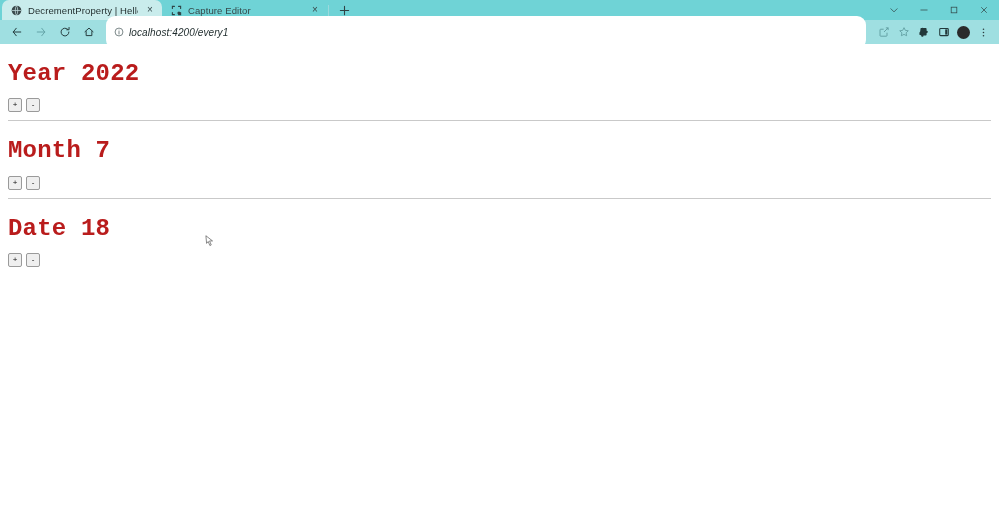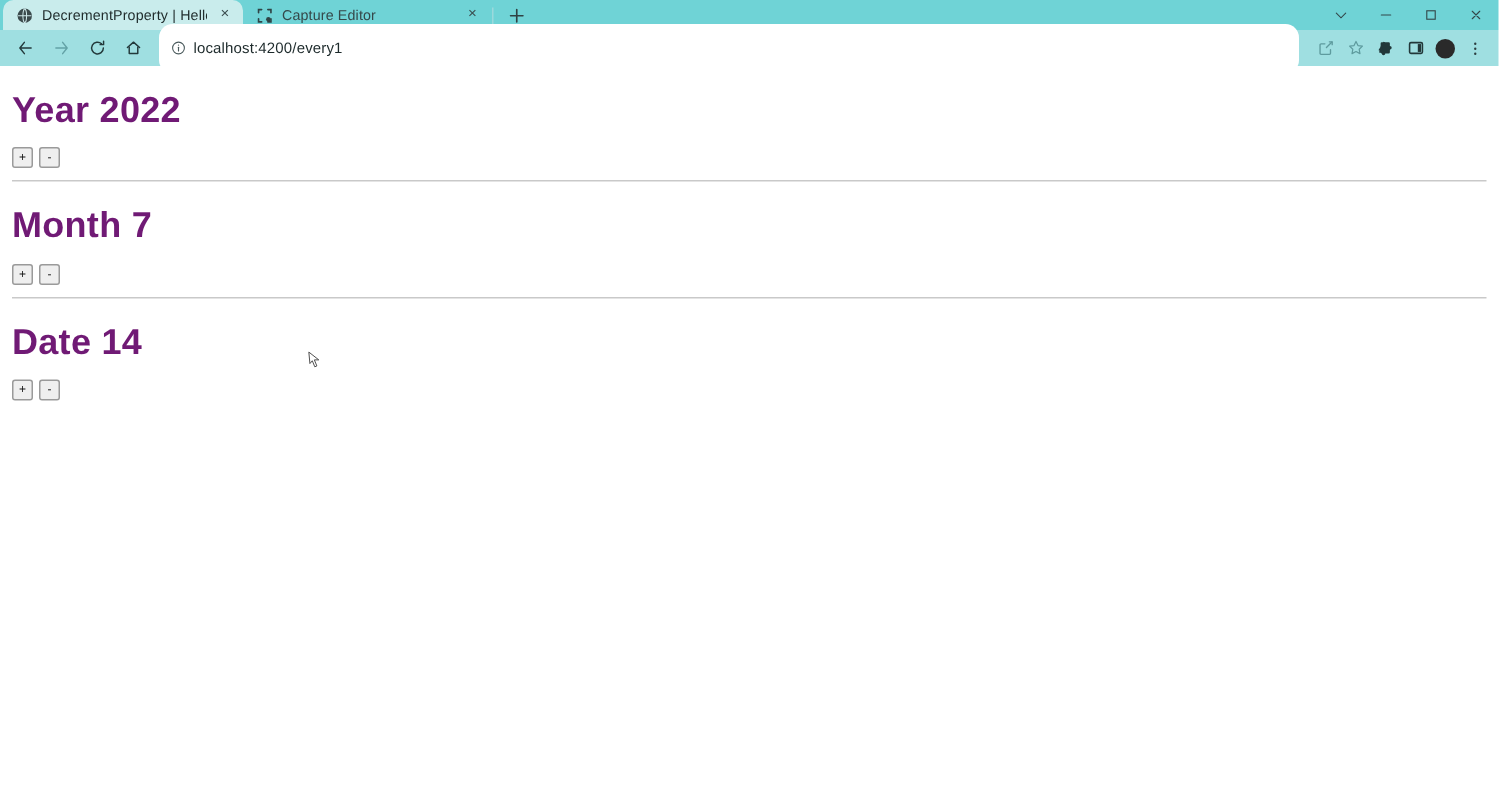"localhost:4200/every1" .omnibox { font-style: none -> italic }
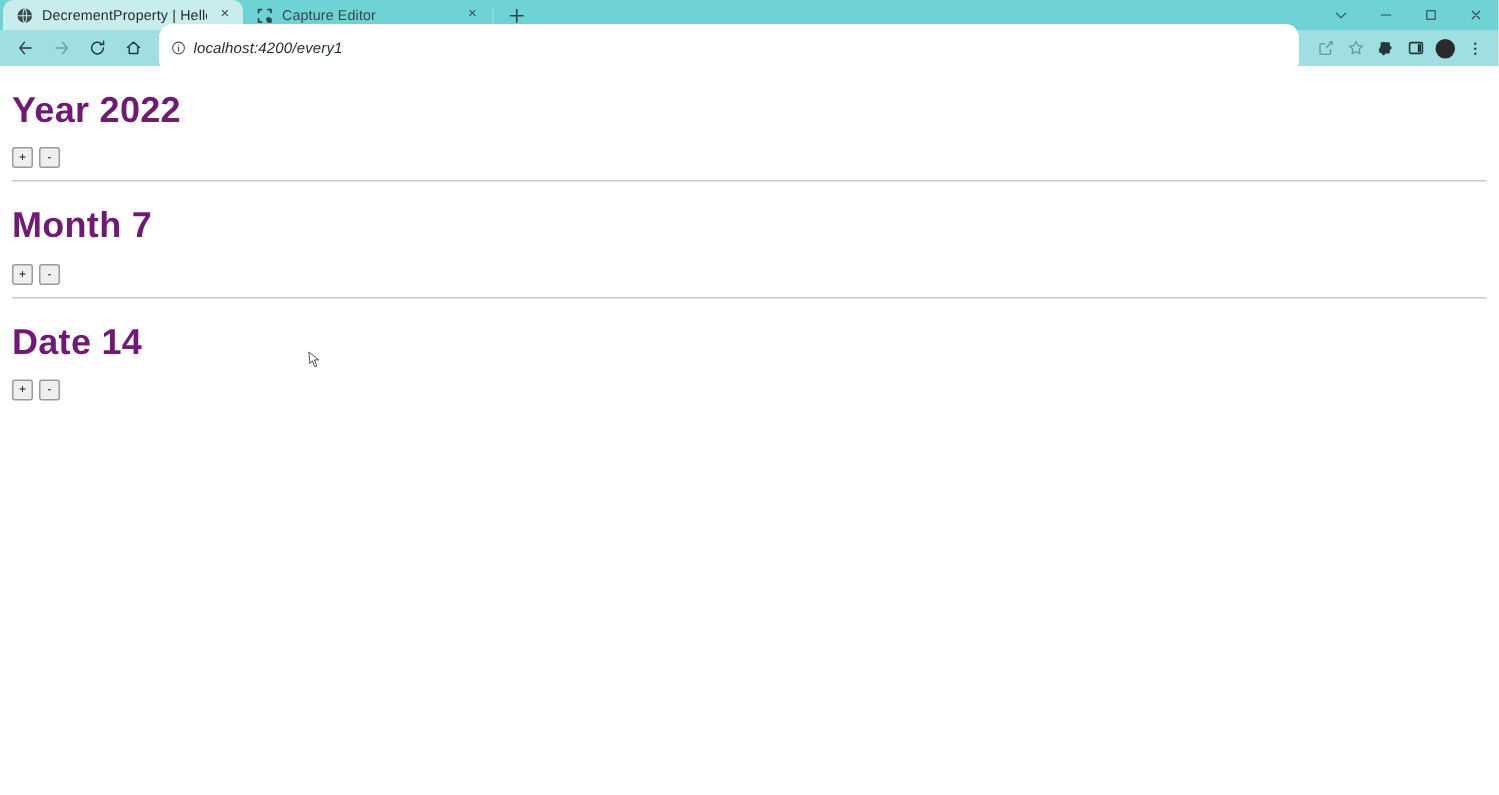"Year 2022" .heading { color: #701a75 -> #b91c1c; font-family: Liberation Sans, sans-serif -> Liberation Mono, monospace }
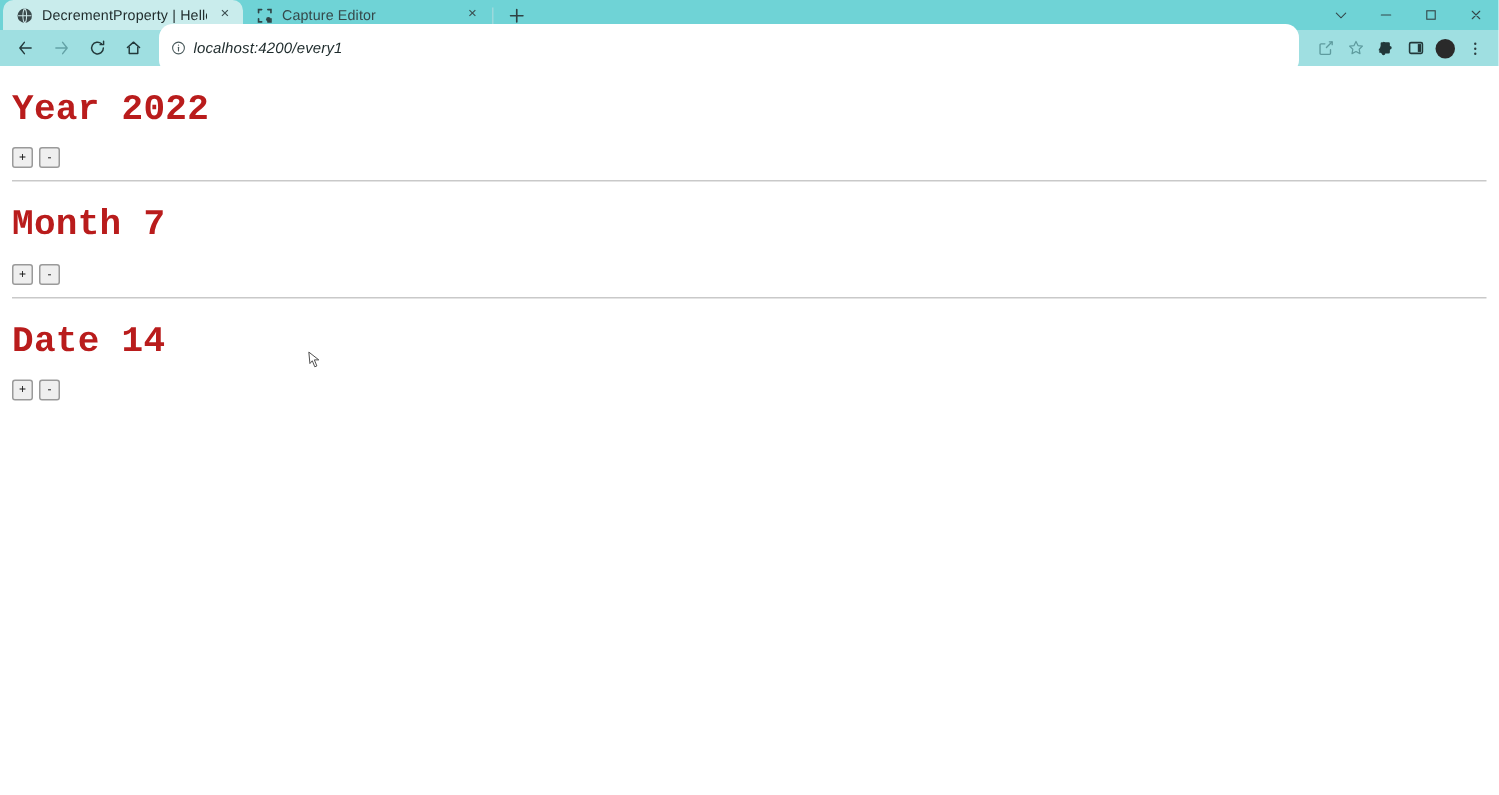"Date 14" h1.heading { text: 14 -> 18 }
